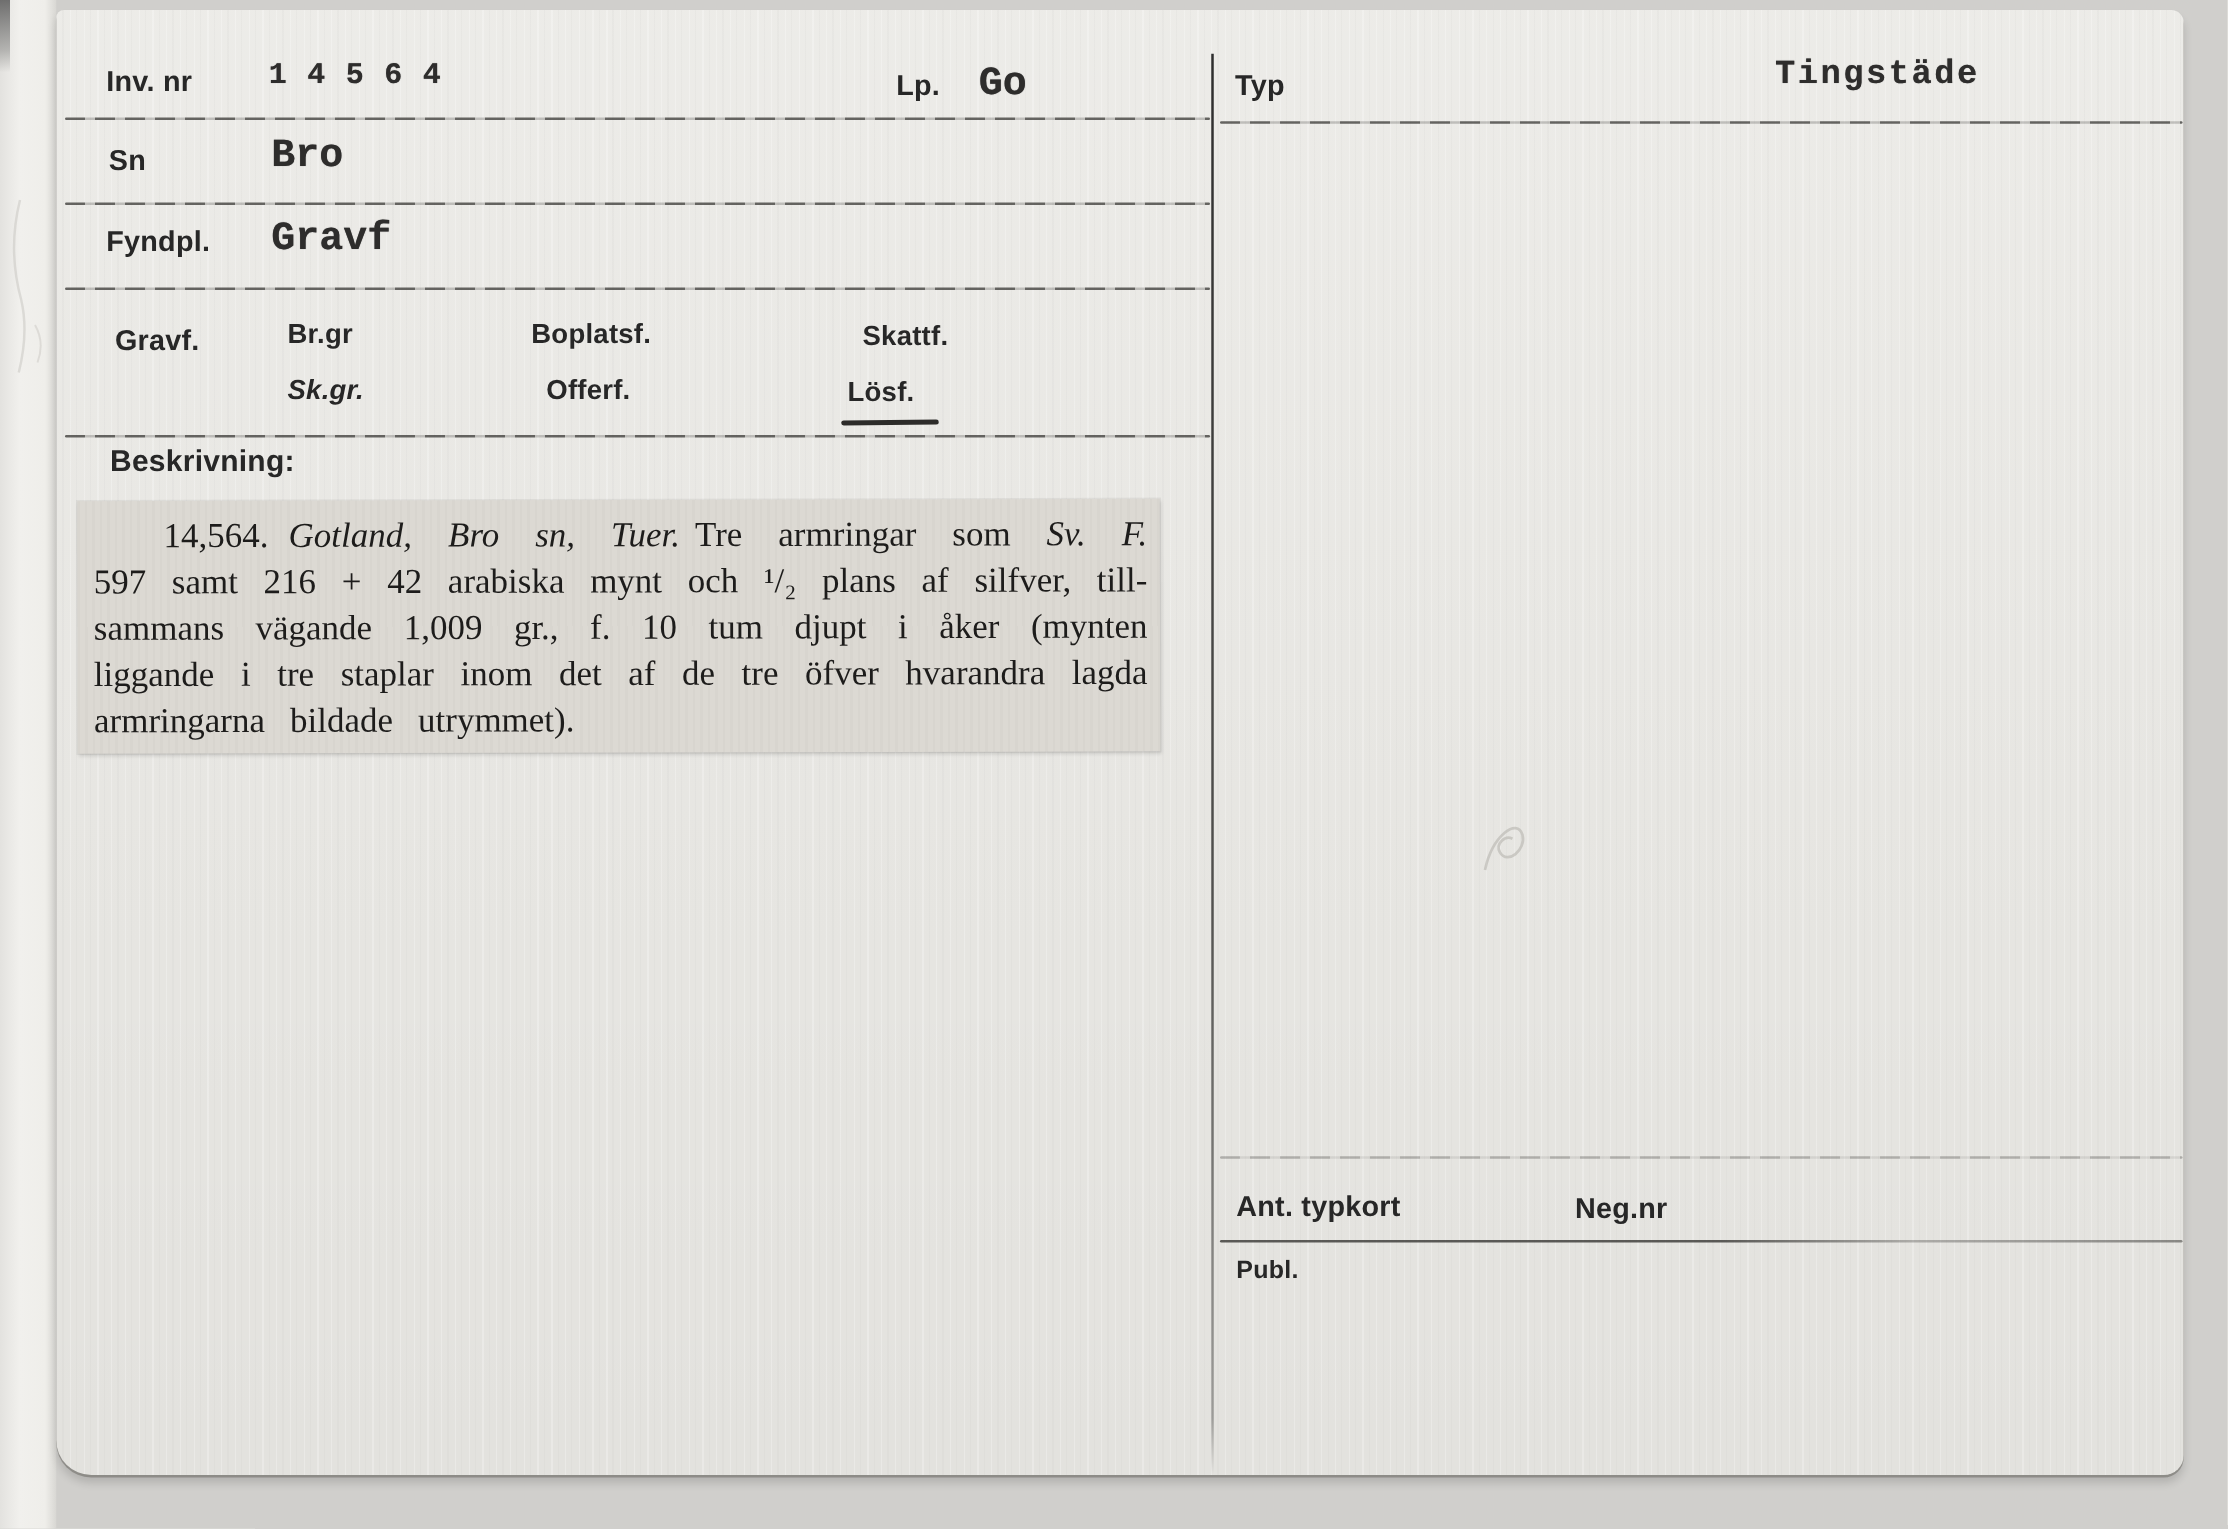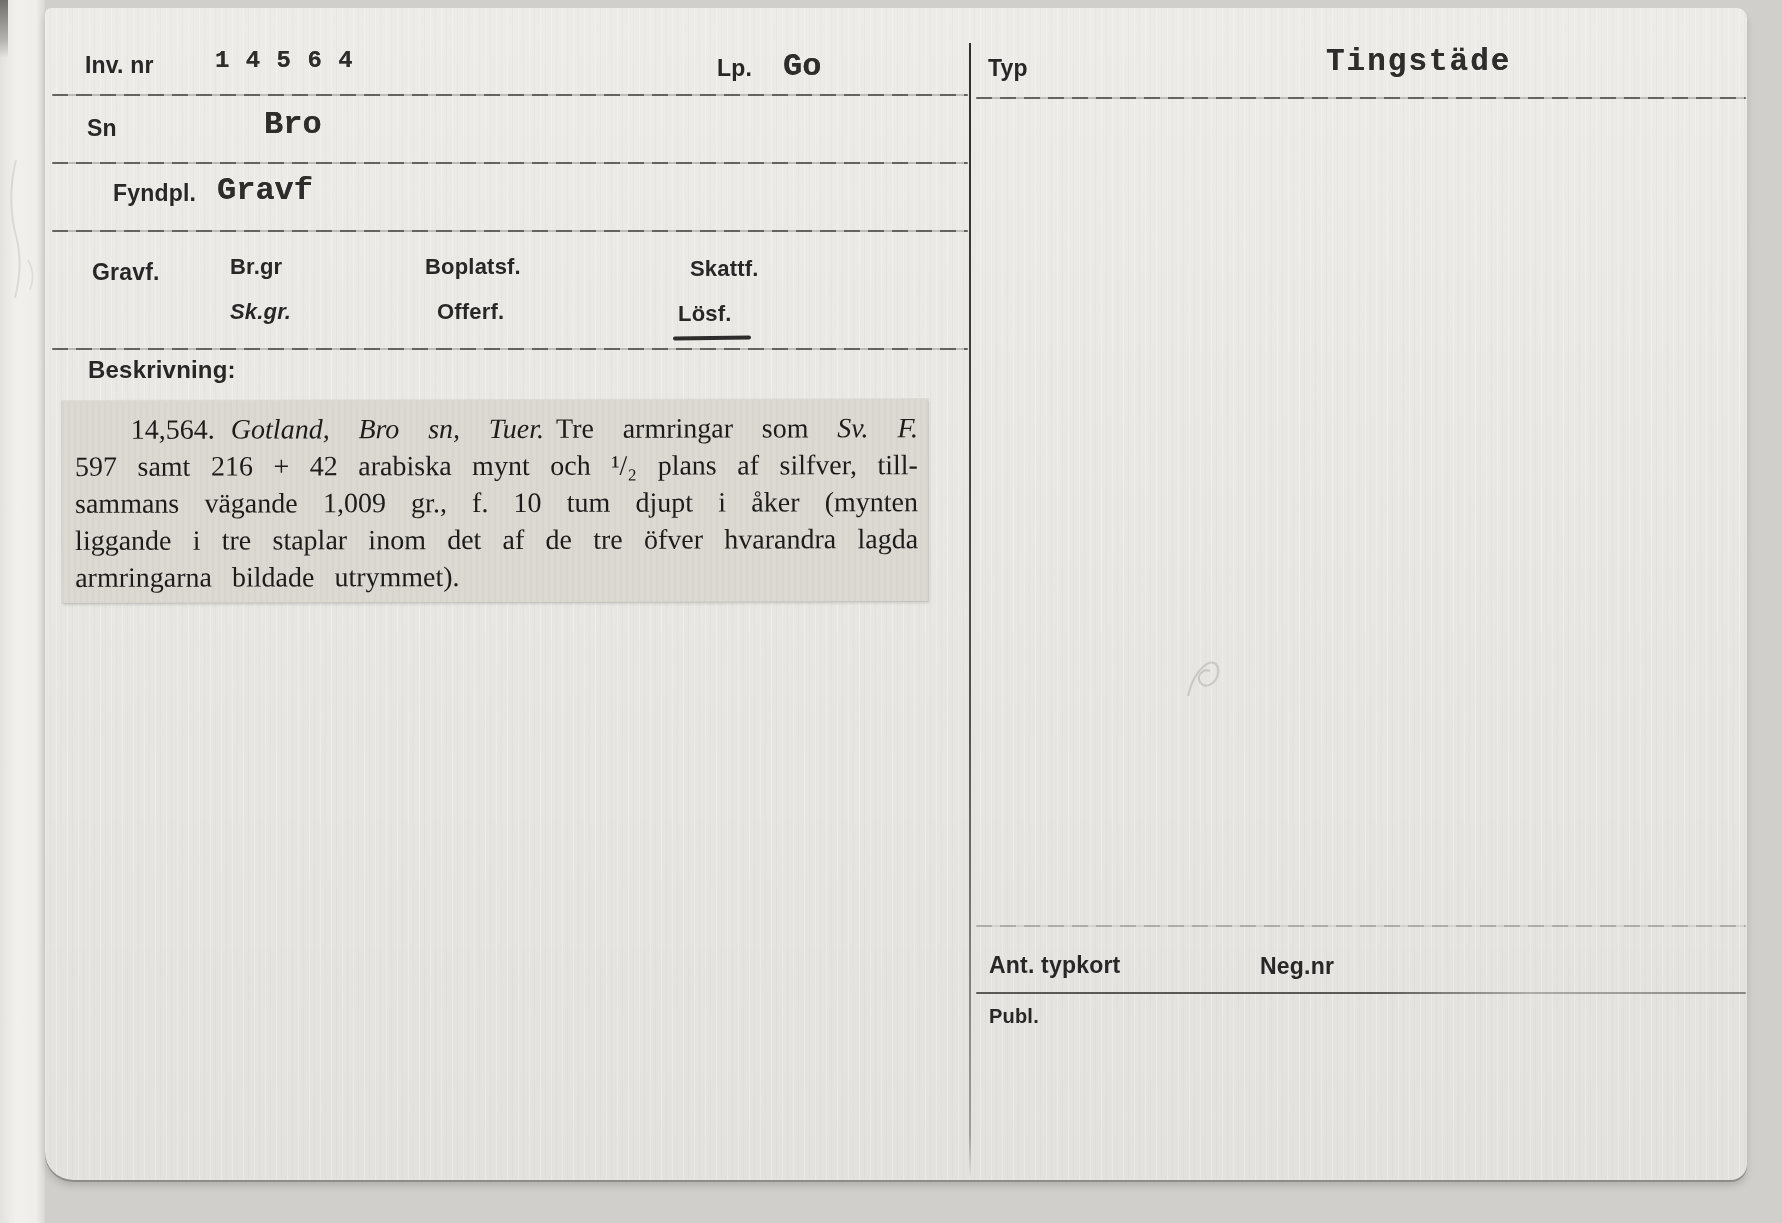"Tingstäde" span.typed { font-size: 31px -> 27px; left: 1281px -> 1375px }
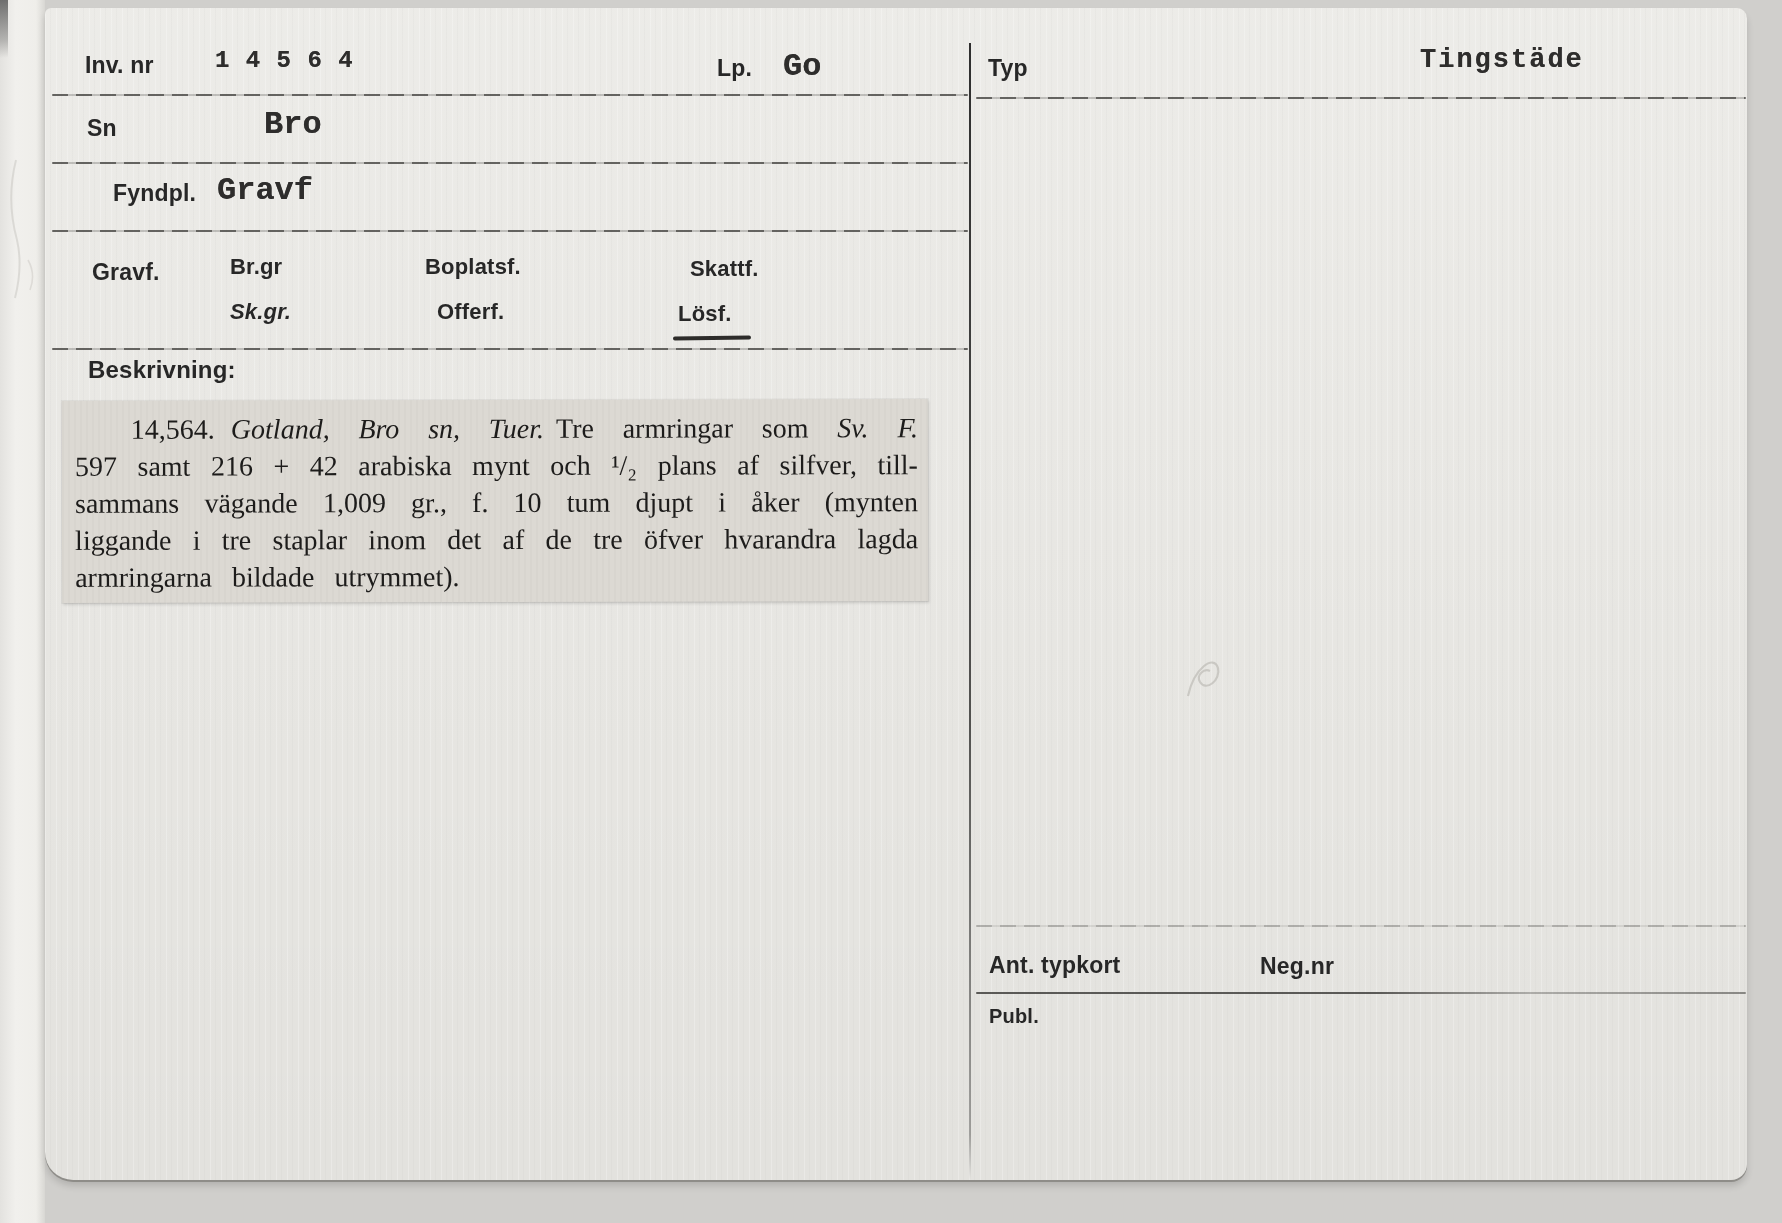"Bro" span.typed { margin-left: 47px -> none }
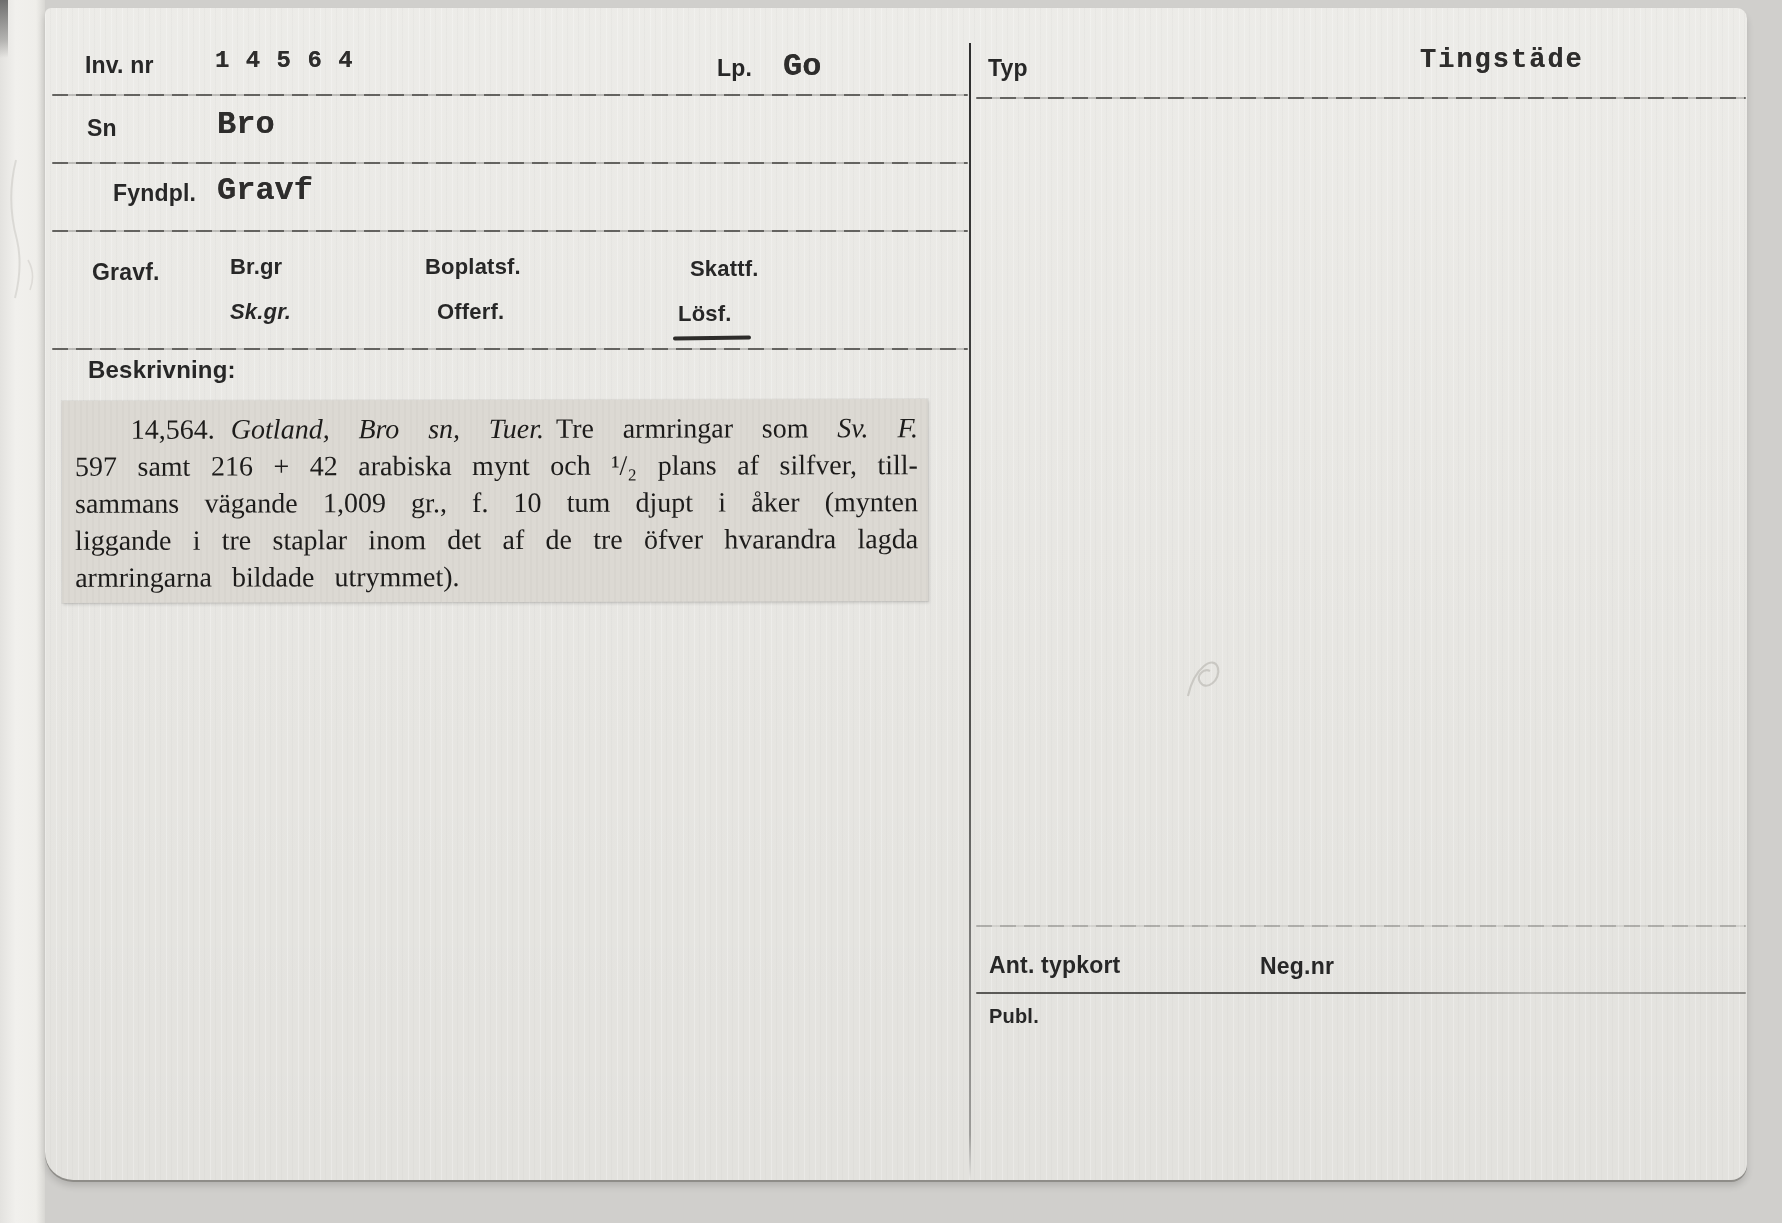"Fyndpl." span.lbl { margin-left: 28px -> none }
